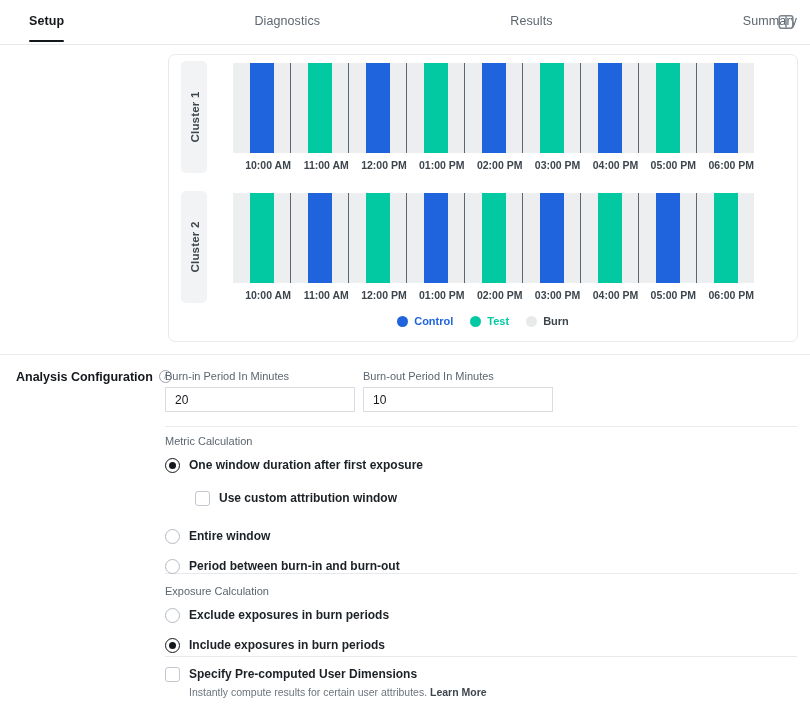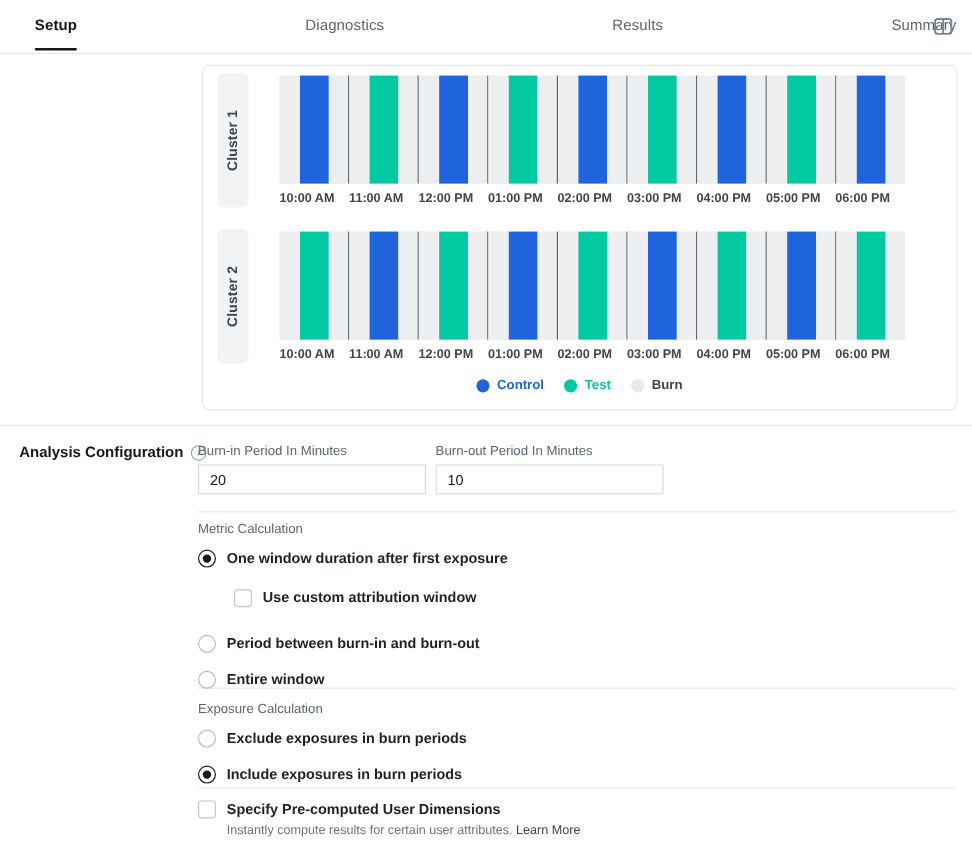"10:00 AM" .axis .tick { text-align: left -> right }
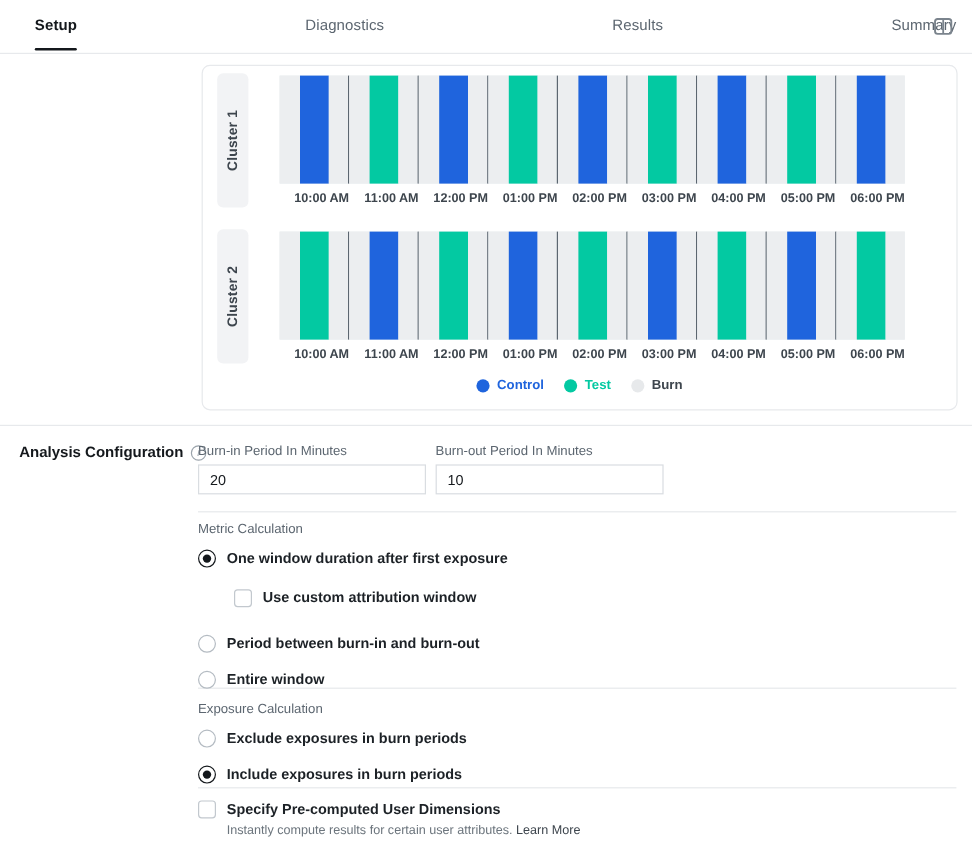"Analysis Configuration" .section-title { align-items: flex-end -> flex-start }
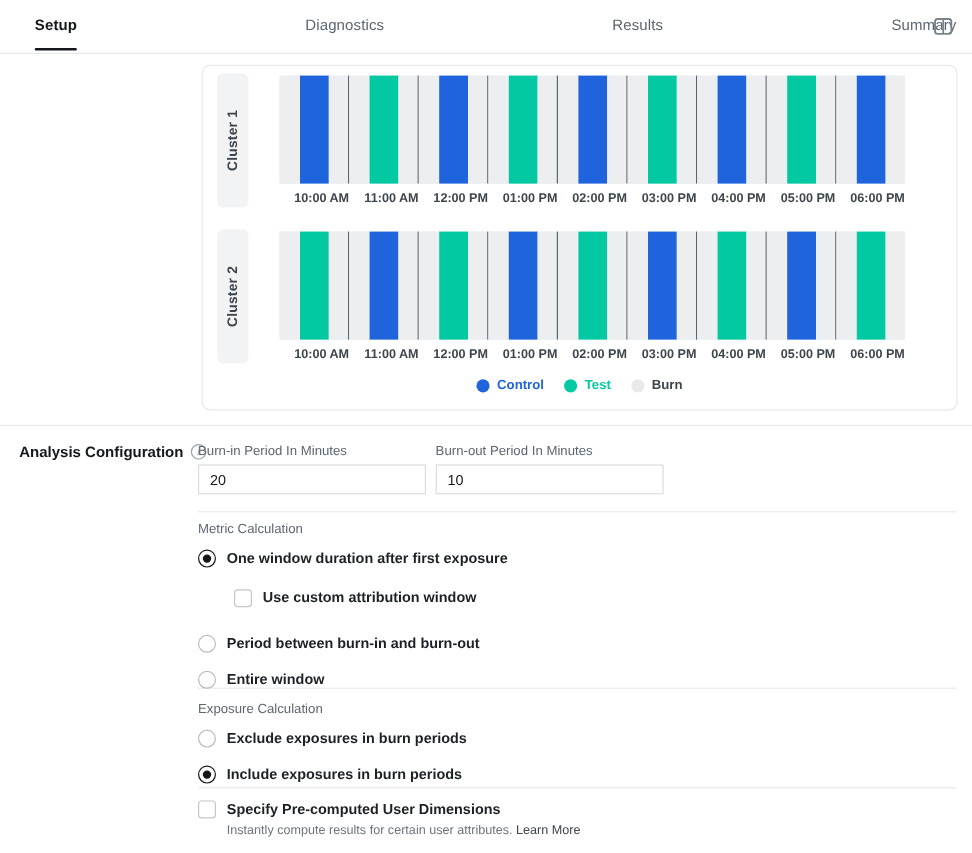"Period between burn-in and burn-out" div.opt-row { order: before "Entire window" -> after "Entire window" }
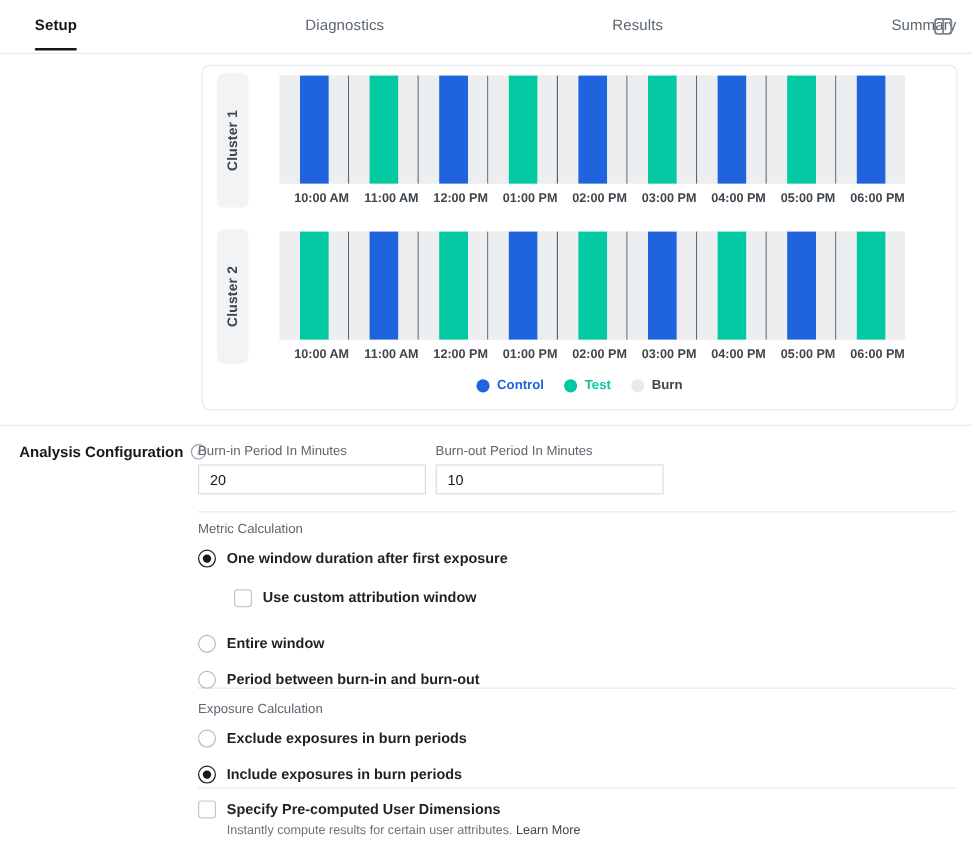"Learn More" .learn-more { font-weight: normal -> bold }
